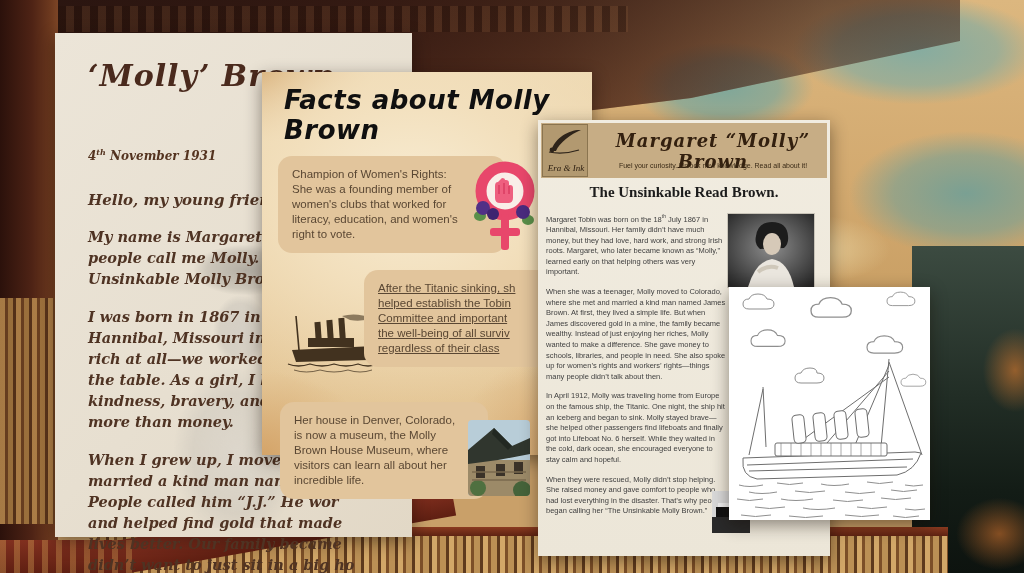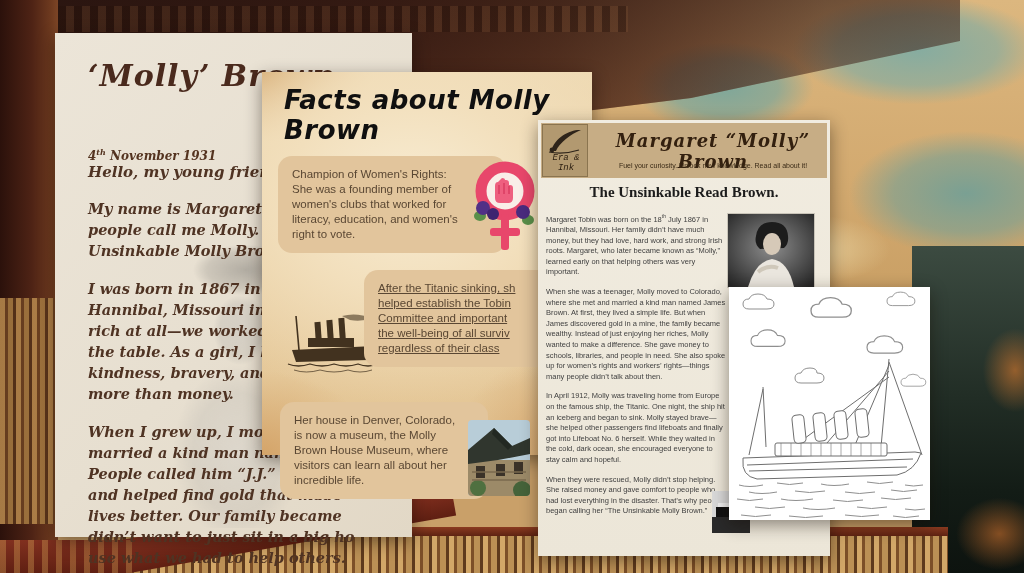"4th November 1931" .letter-date { margin-bottom: 0 -> 28px }
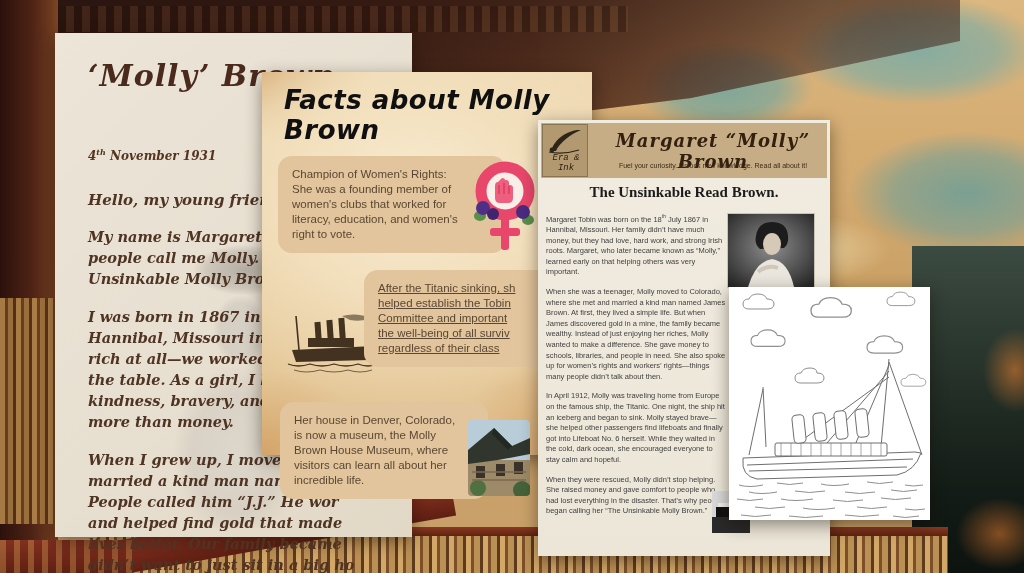"Era & Ink" .logo-text { font-family: Liberation Mono, monospace -> Liberation Serif, serif }
